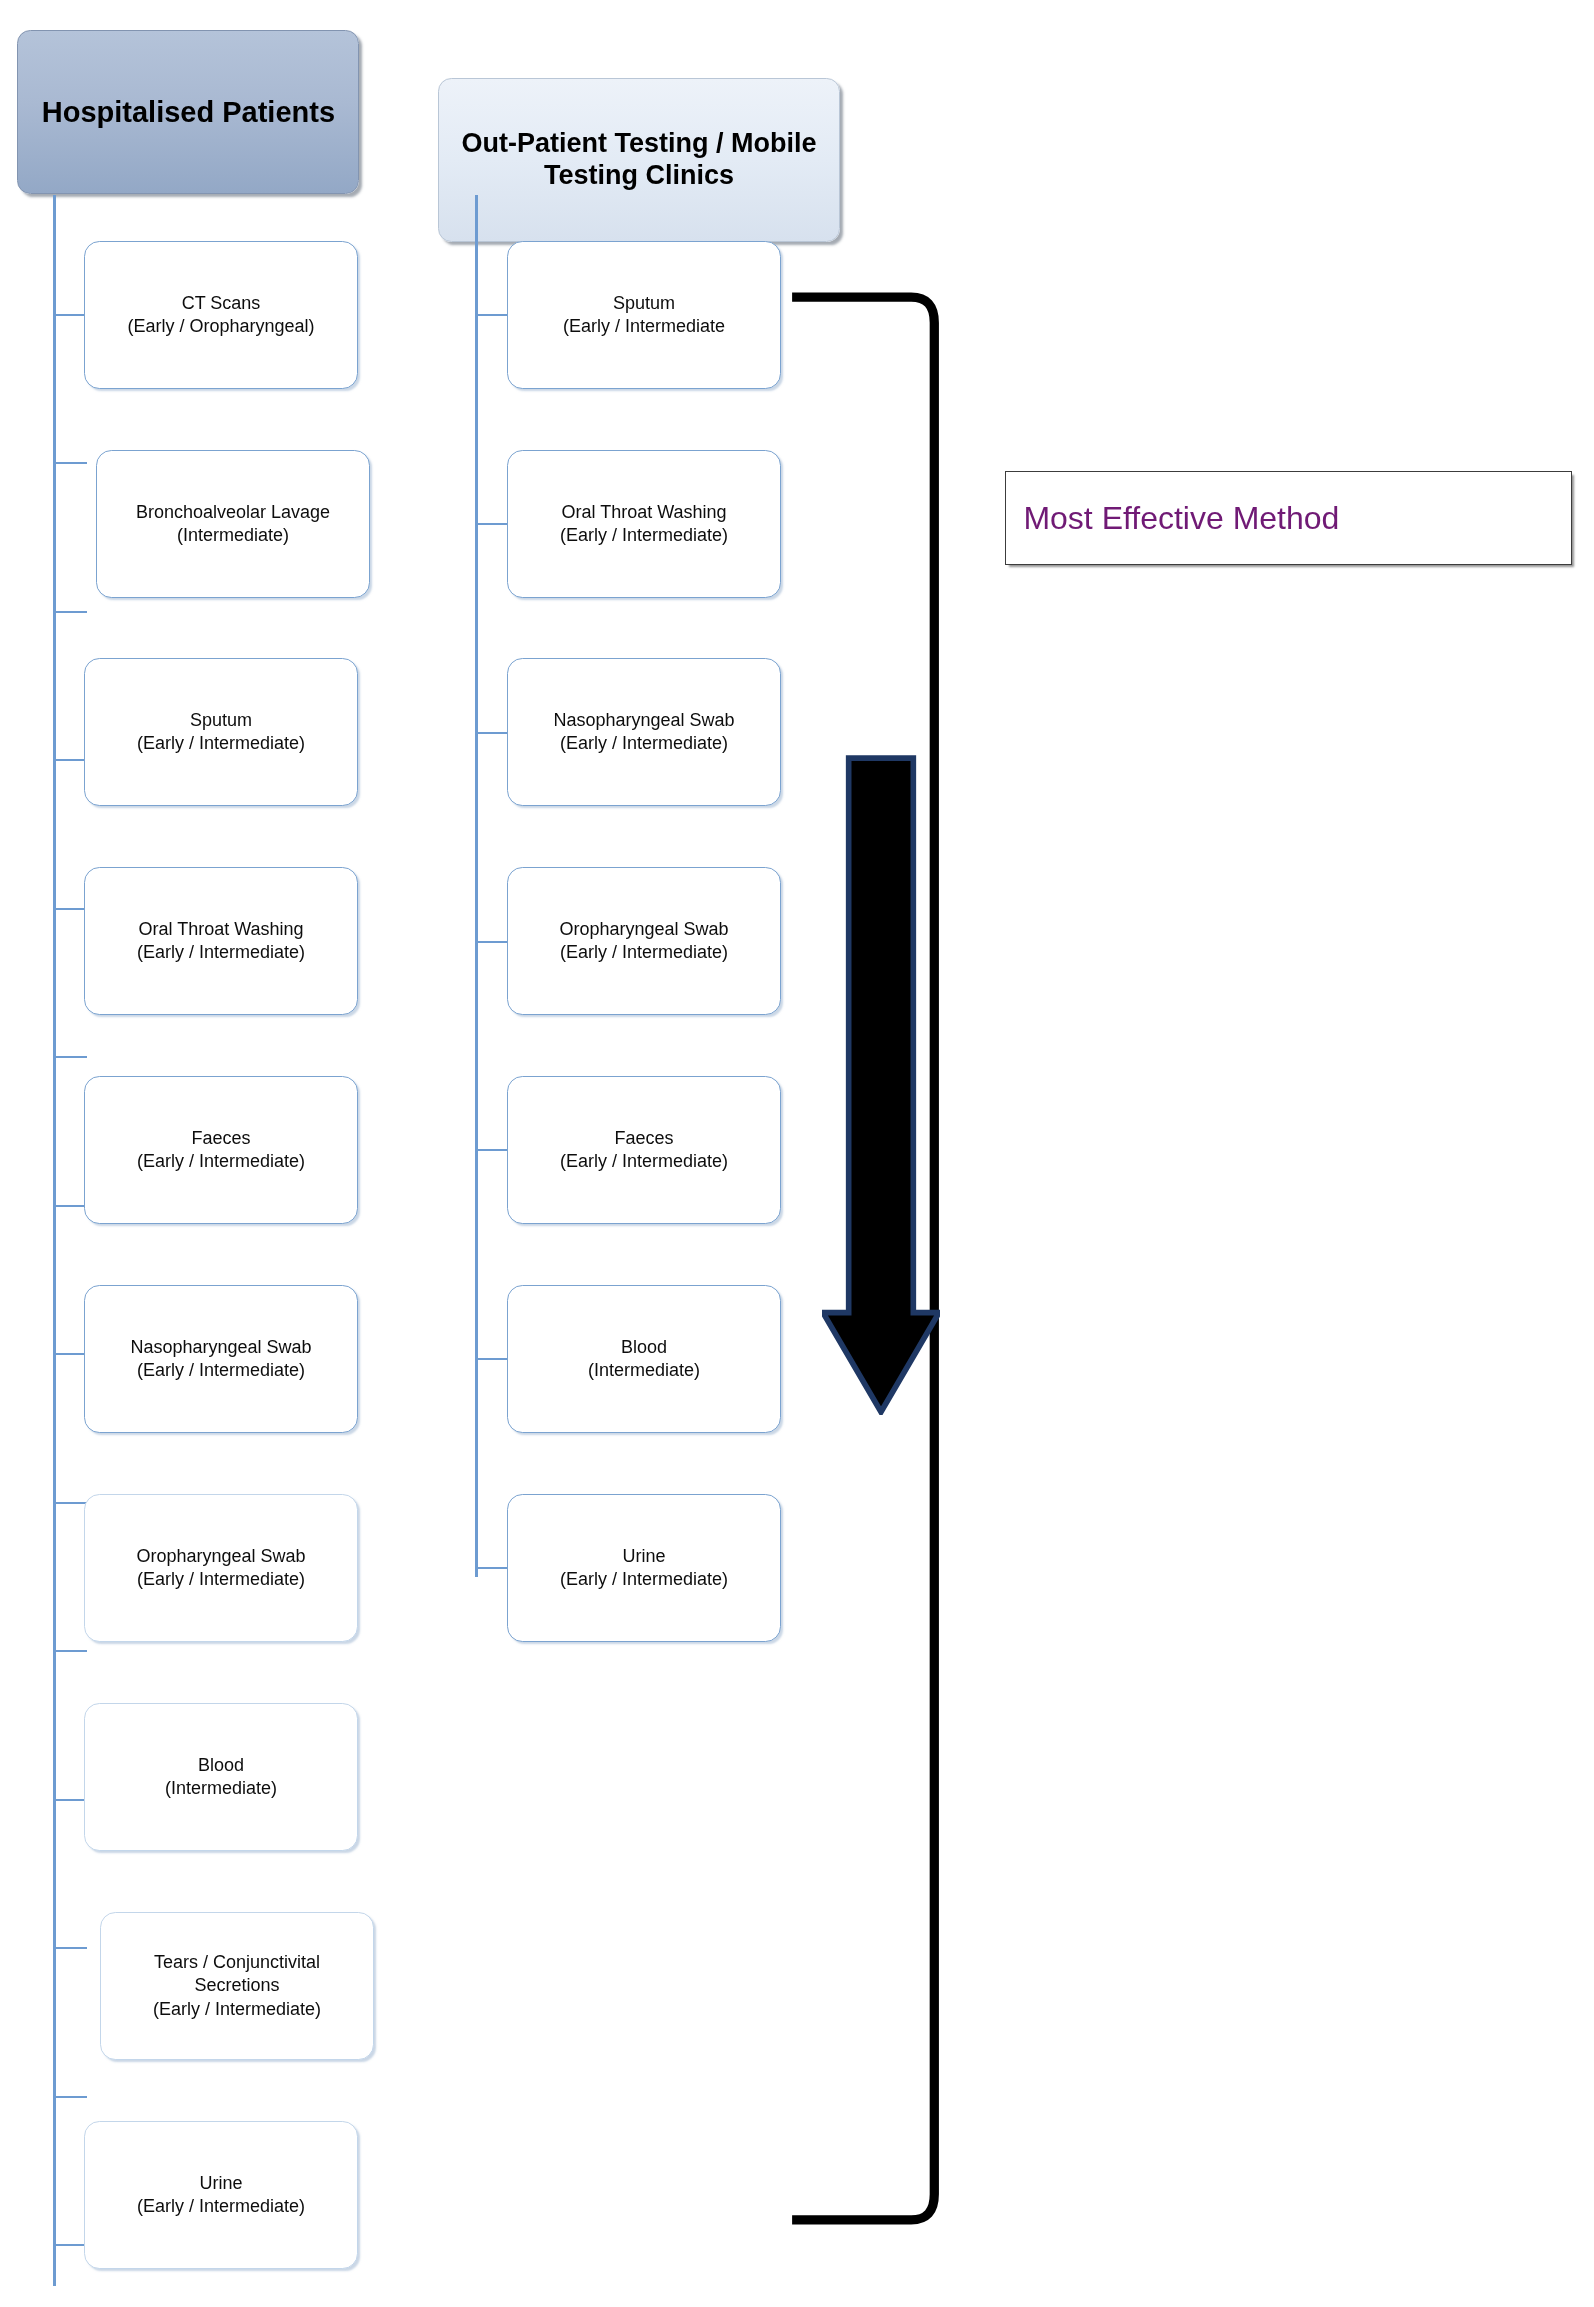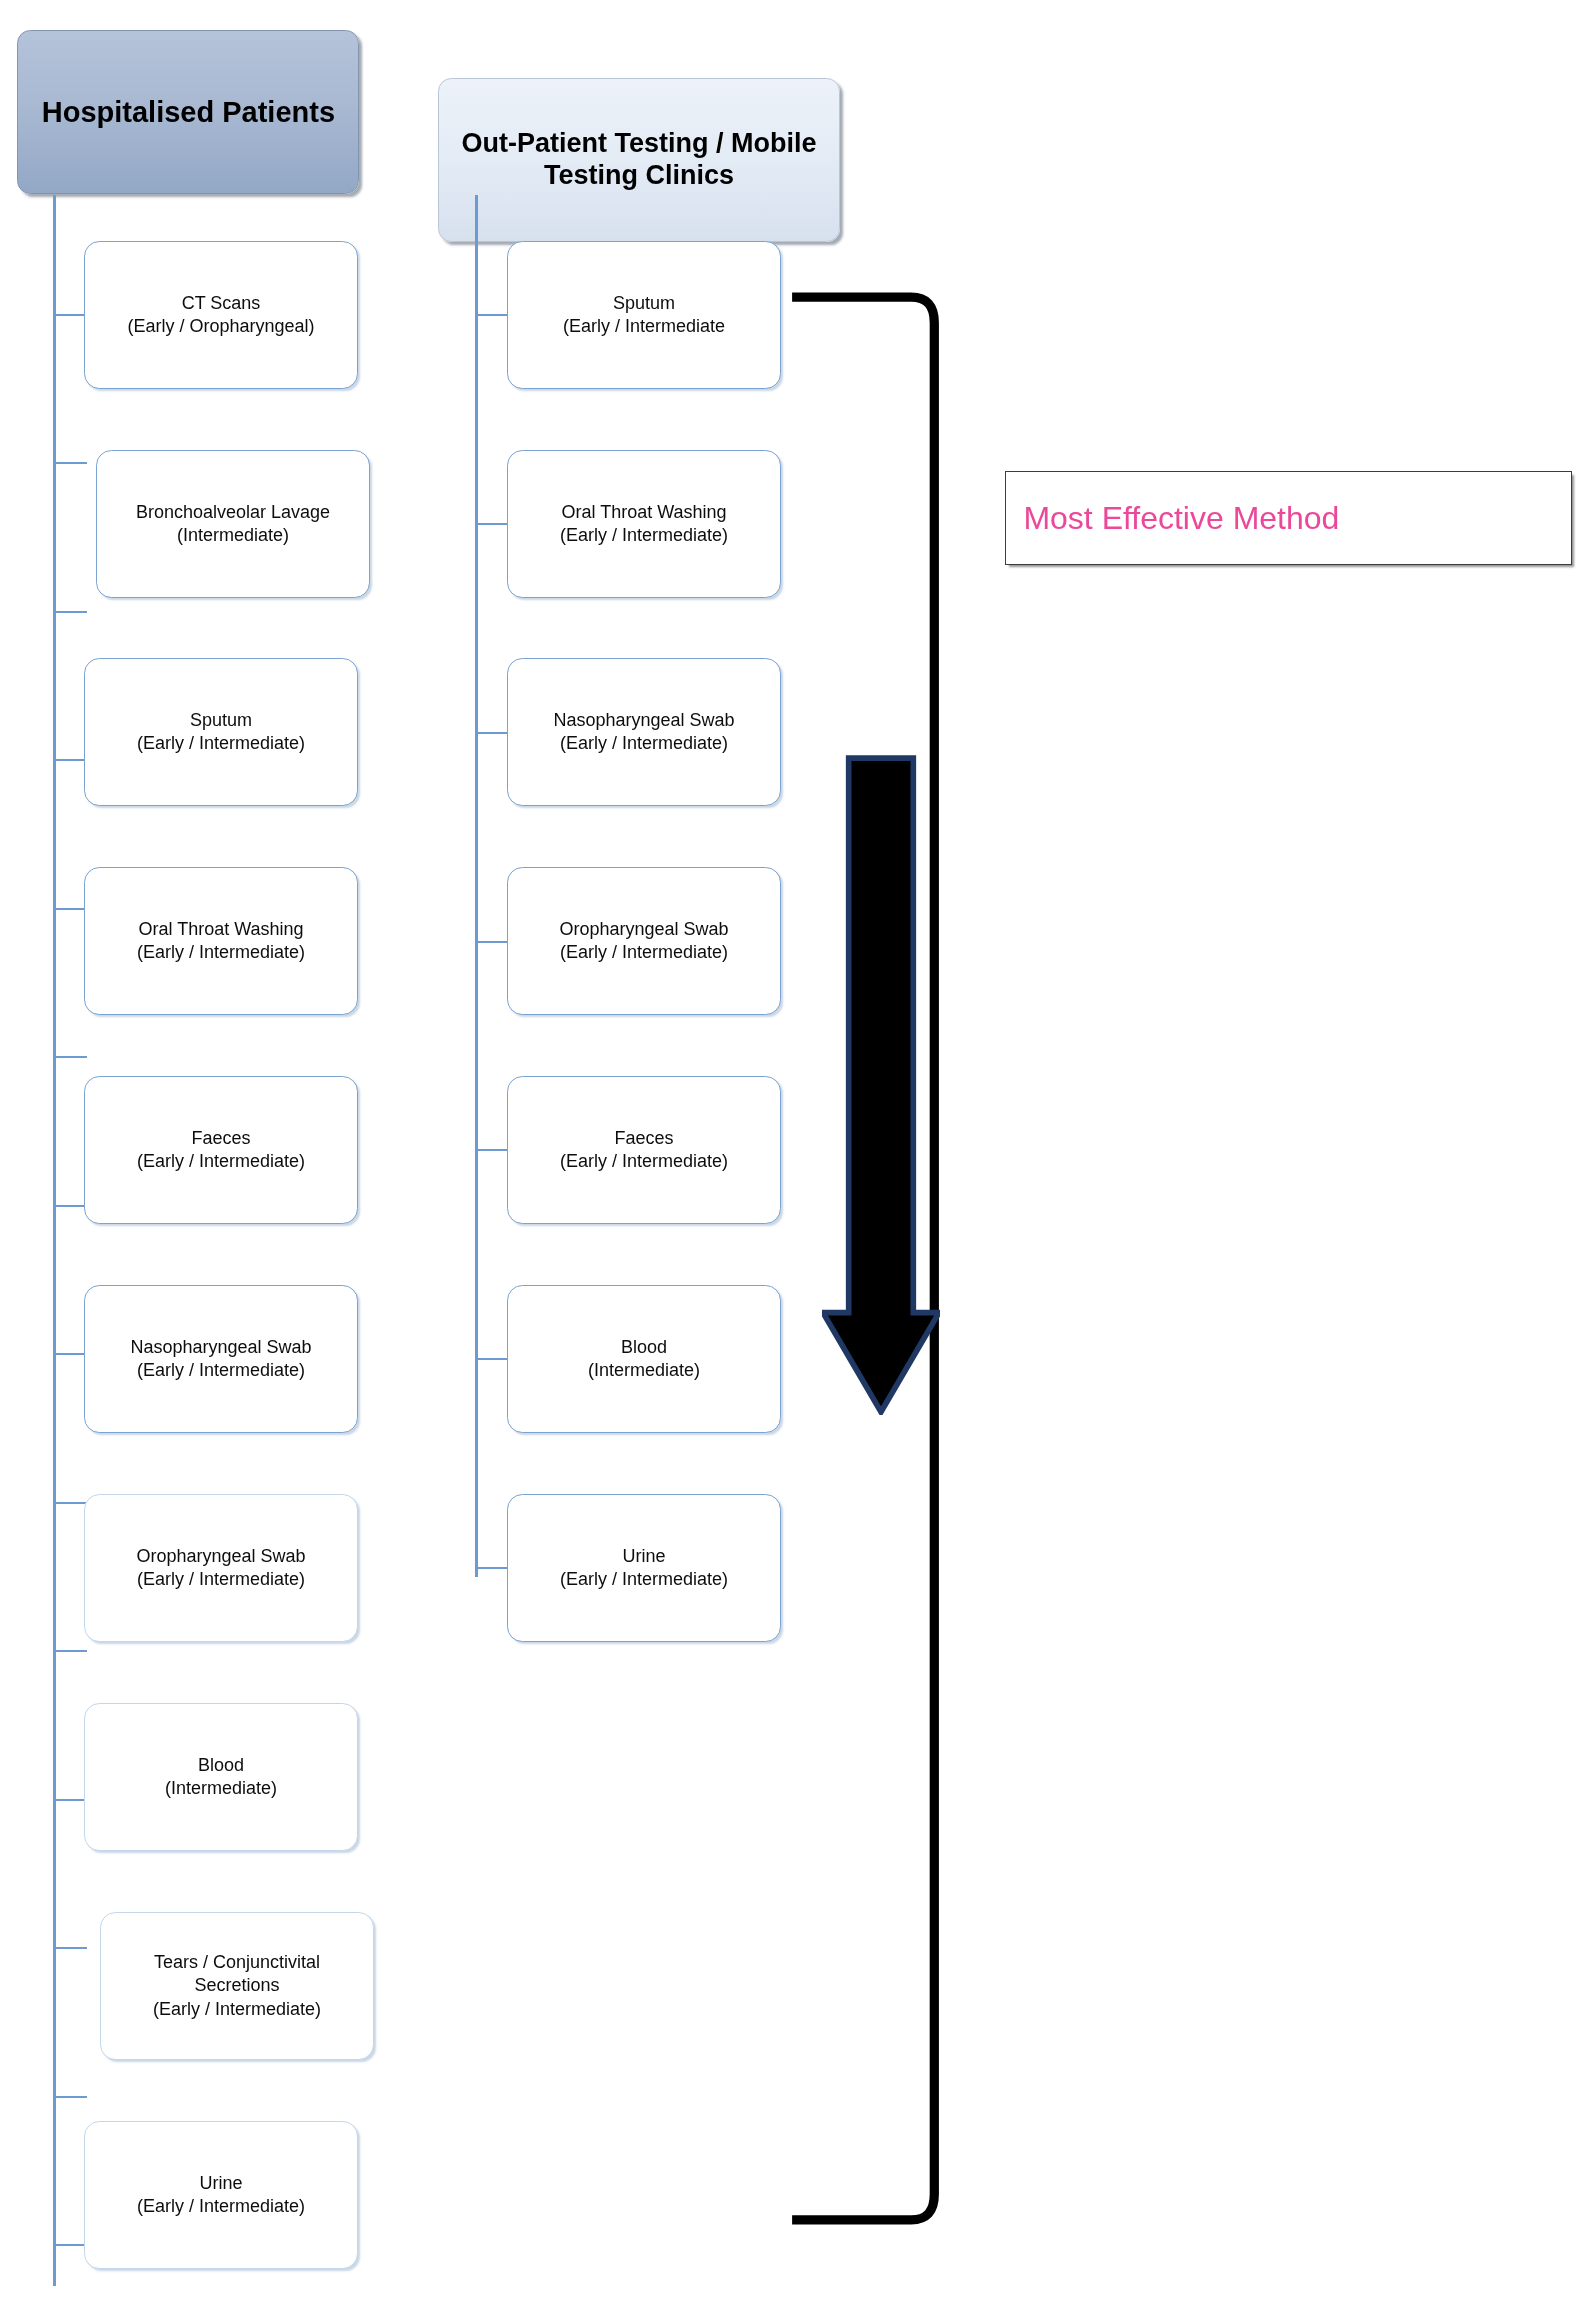"Most Effective Method" .caption-text { color: #ec4899 -> #701a75 }
